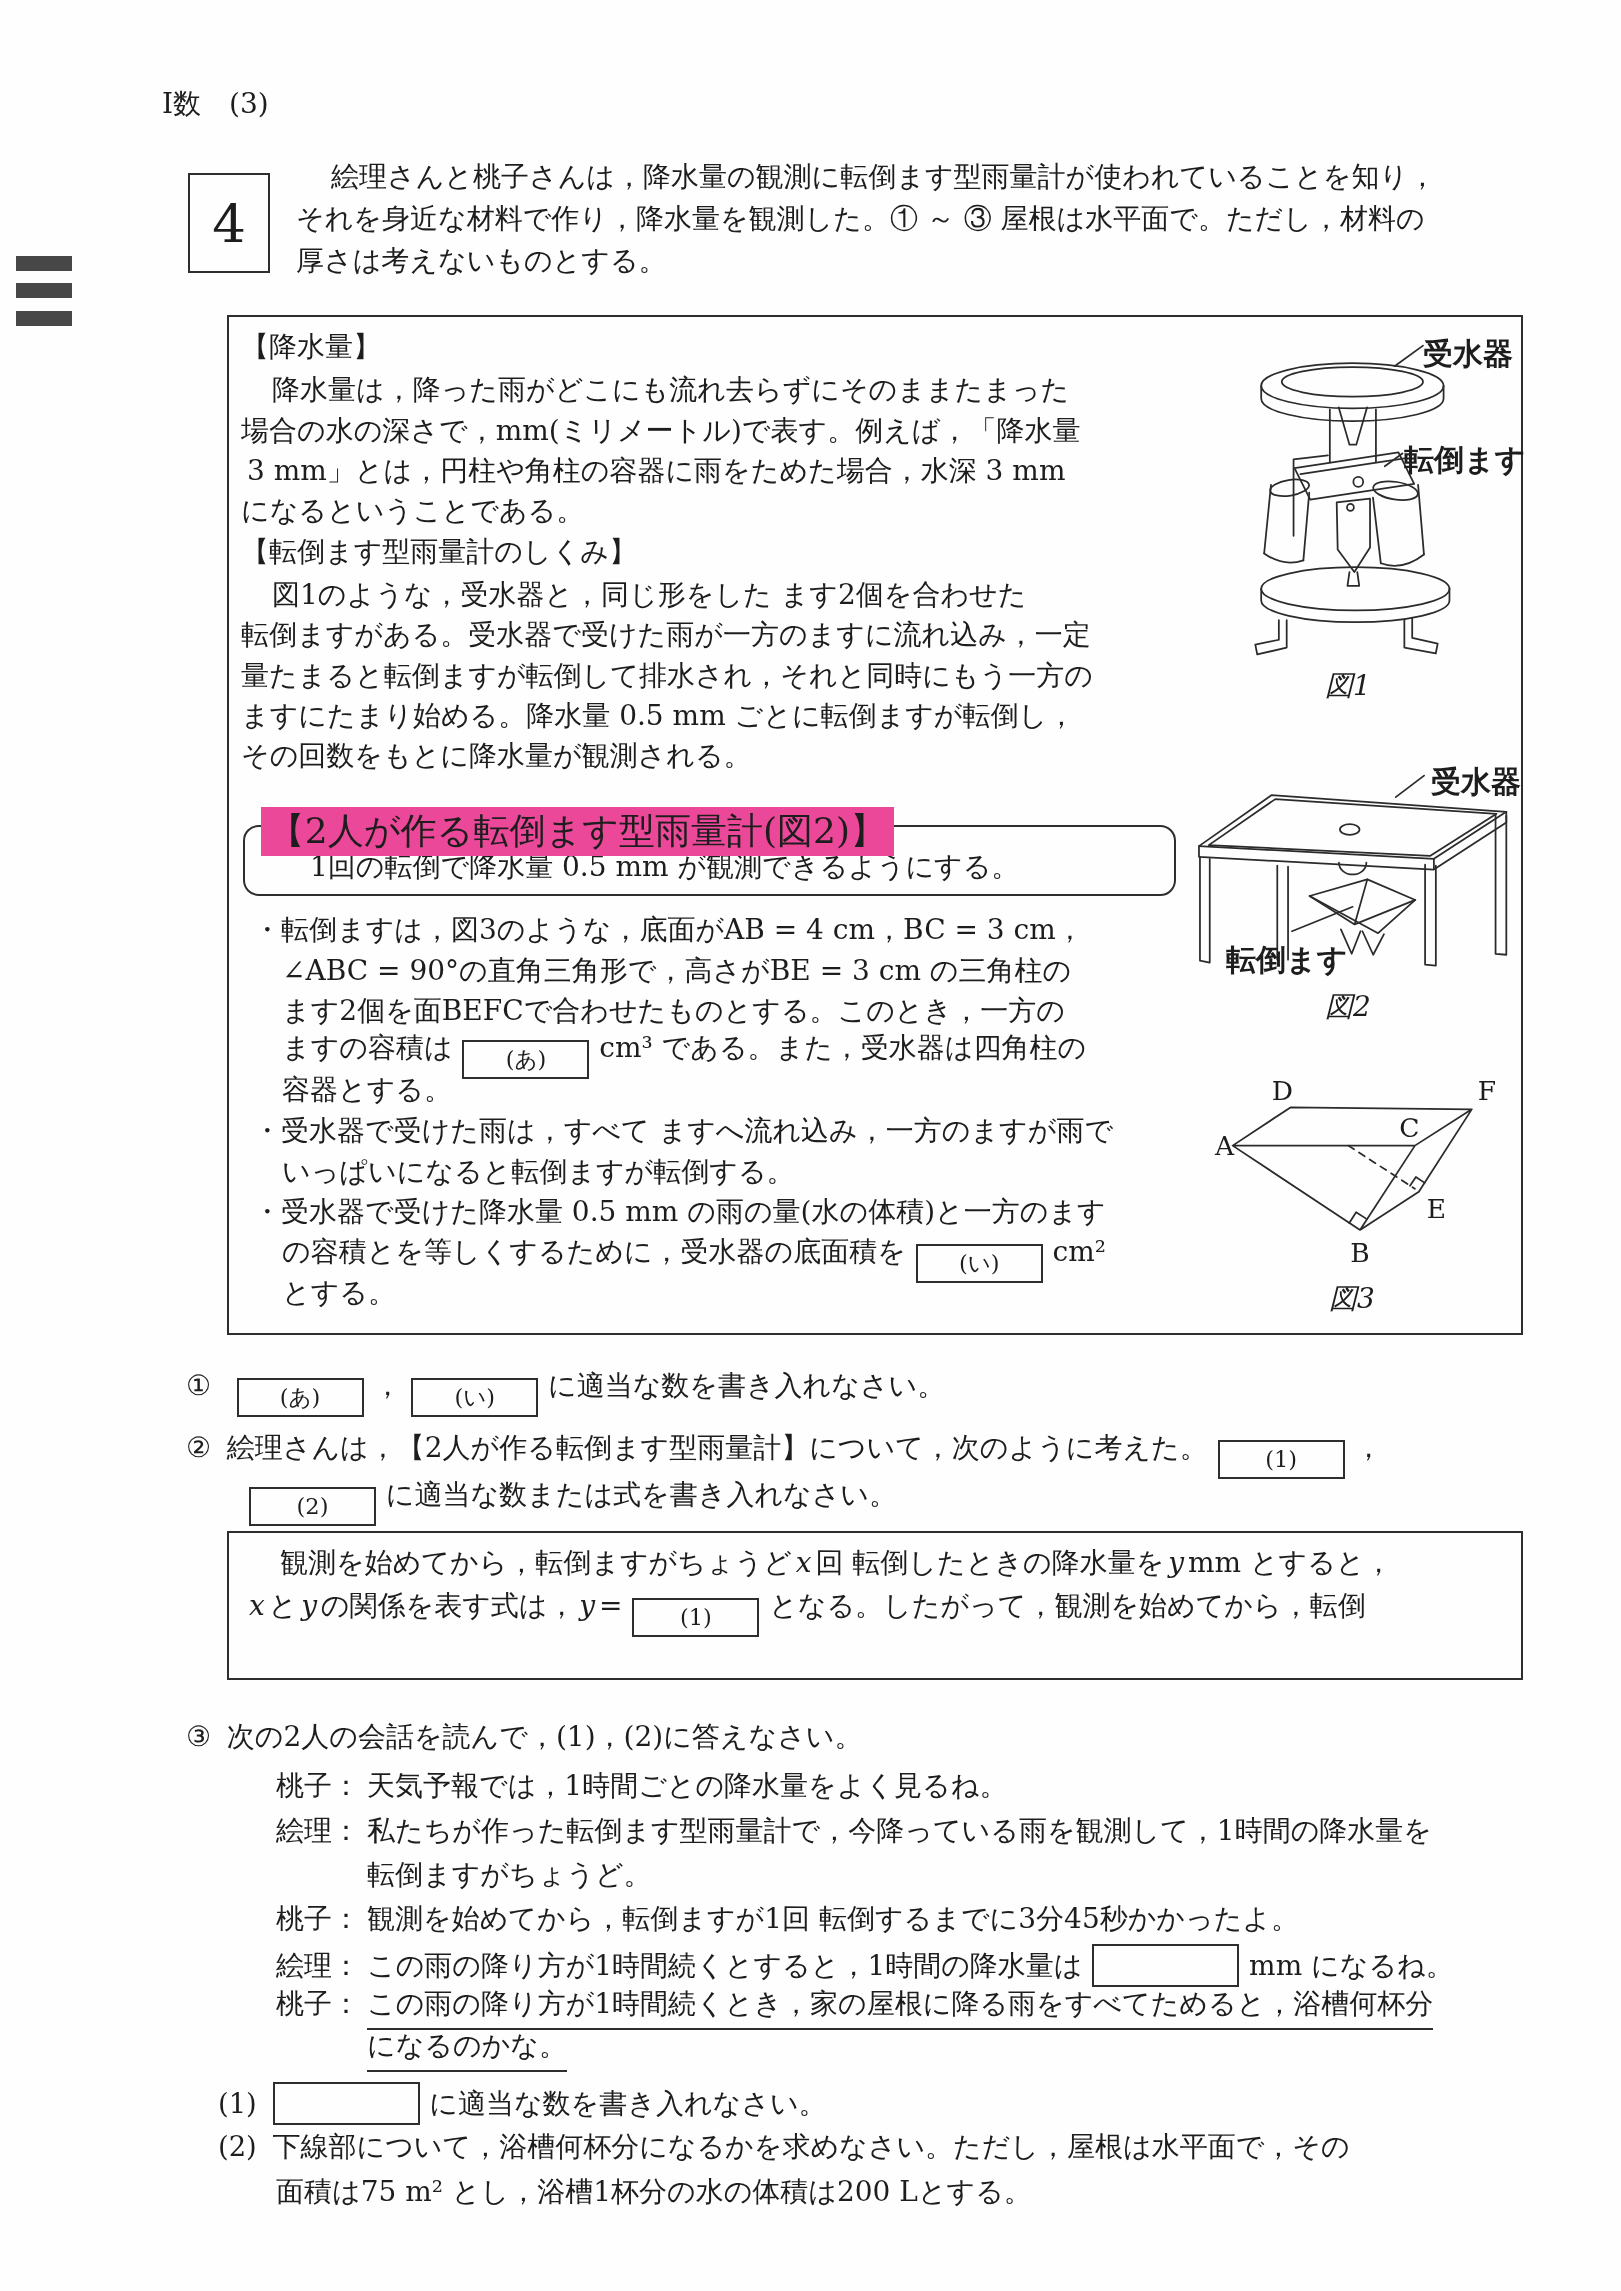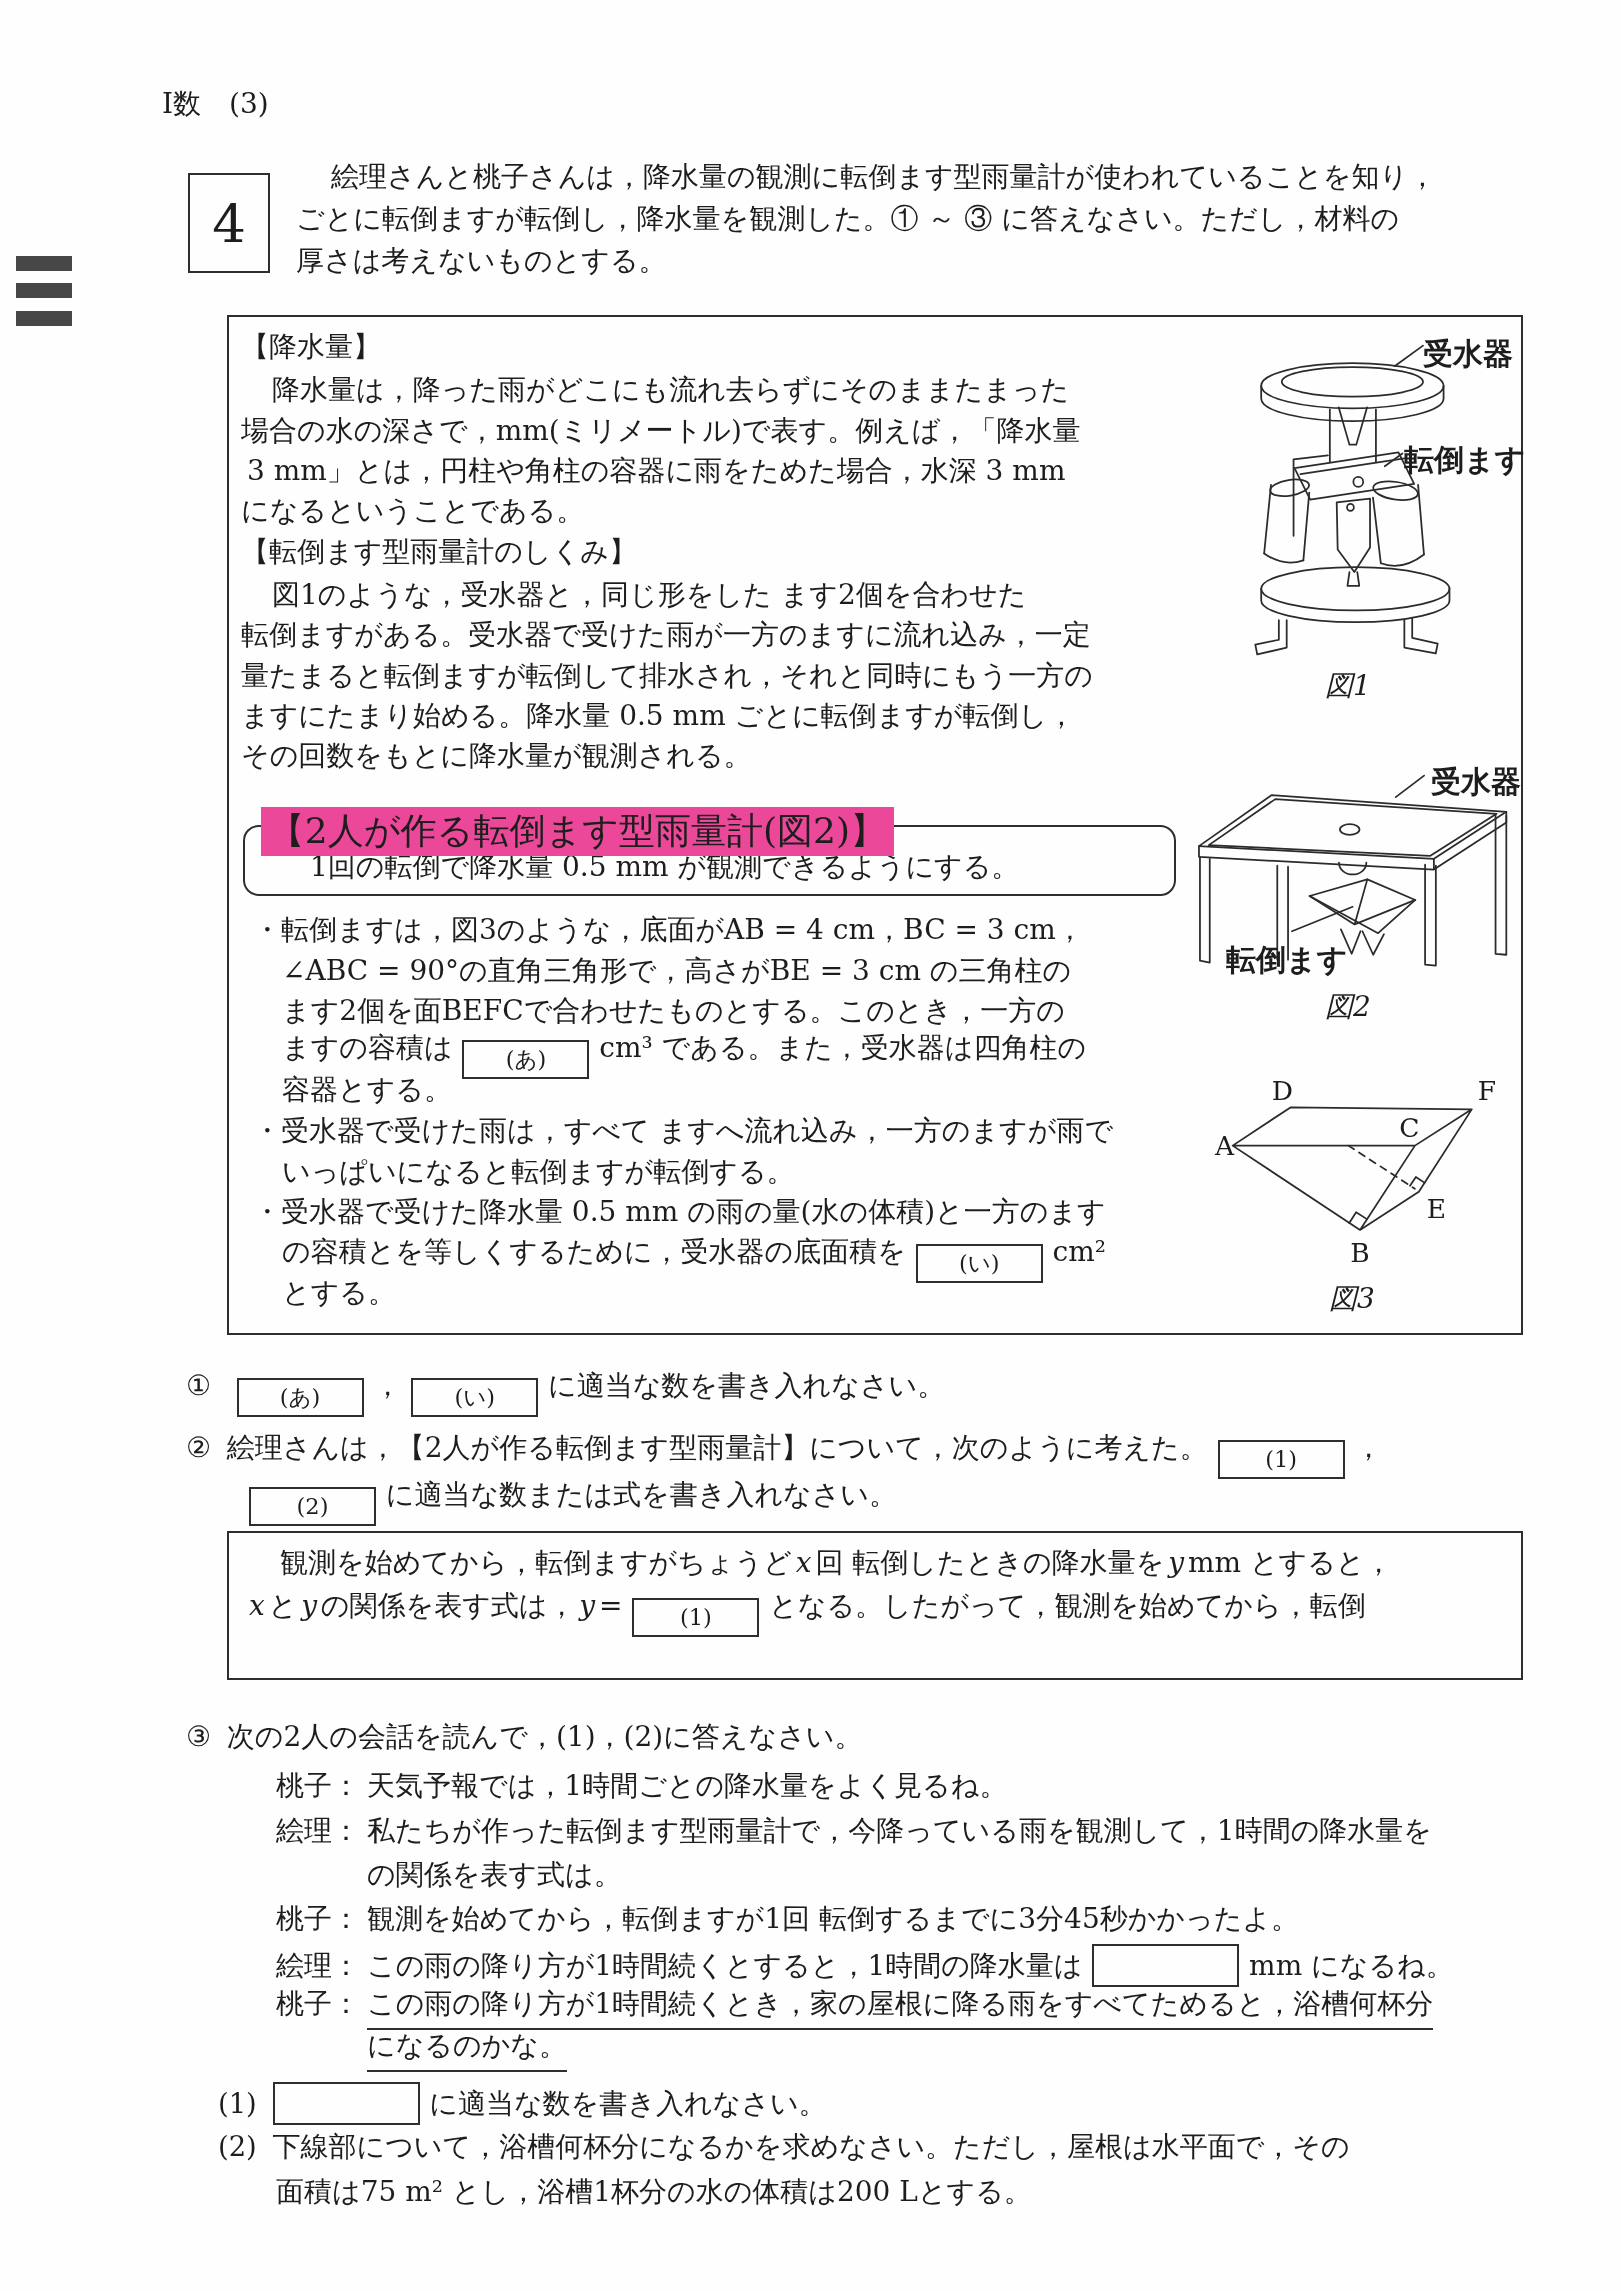"ごとに転倒ますが転倒し，降水量を観測した。① ～ ③" div.line { text: ごとに転倒ますが転倒し，降水量を観測した。① ～ ③ に答えなさい -> それを身近な材料で作り，降水量を観測した。① ～ ③ 屋根は水平面で }
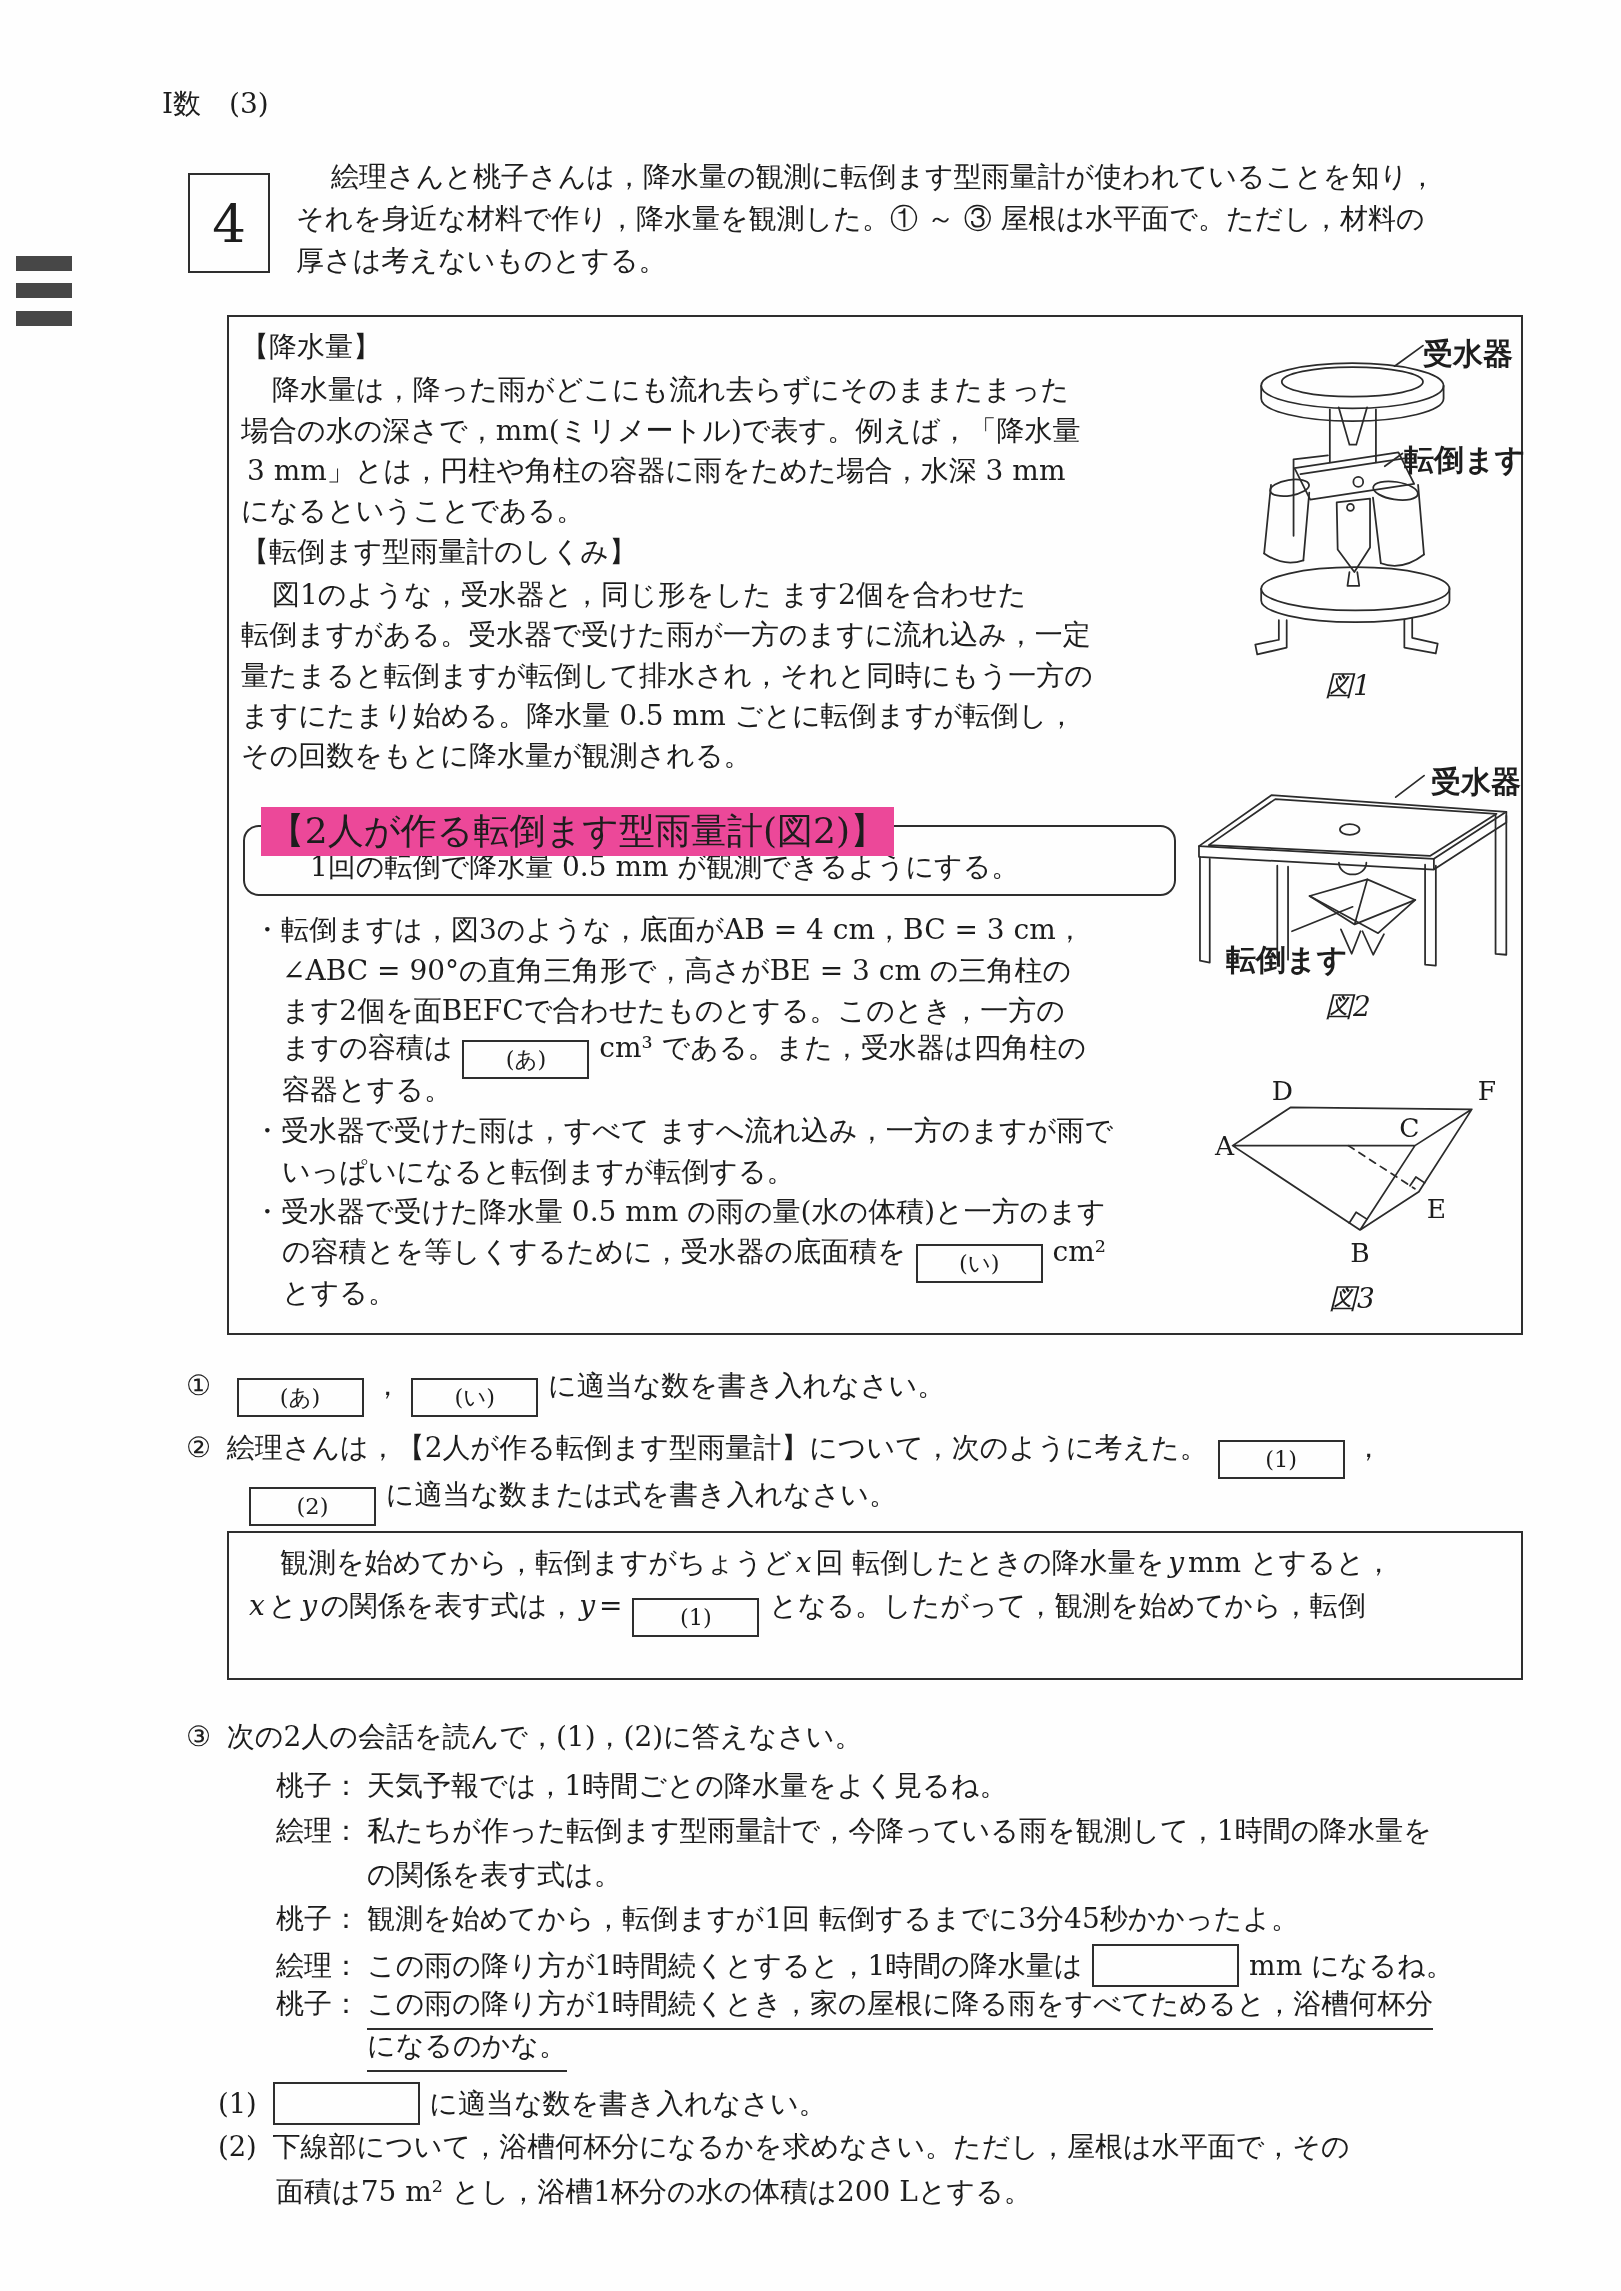"の関係を表す式は。" div.line { text: の関係を表す式は -> 転倒ますがちょうど }
